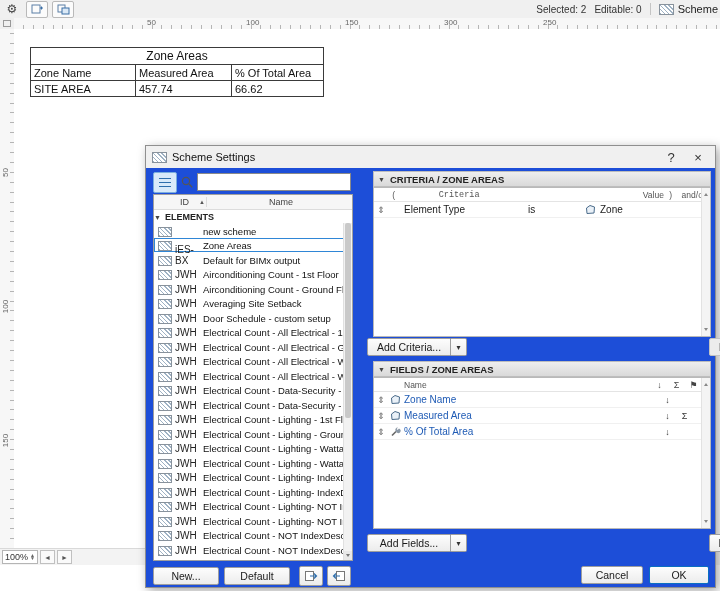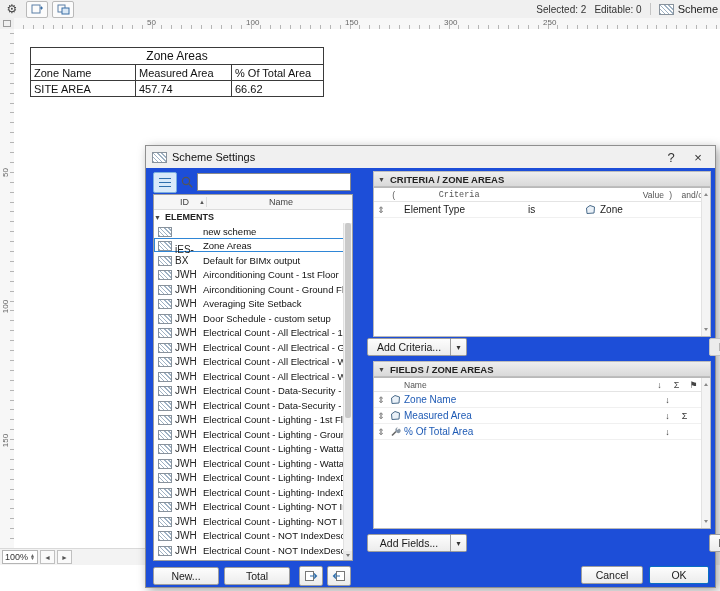"Total" button.btn { text: Total -> Default }
